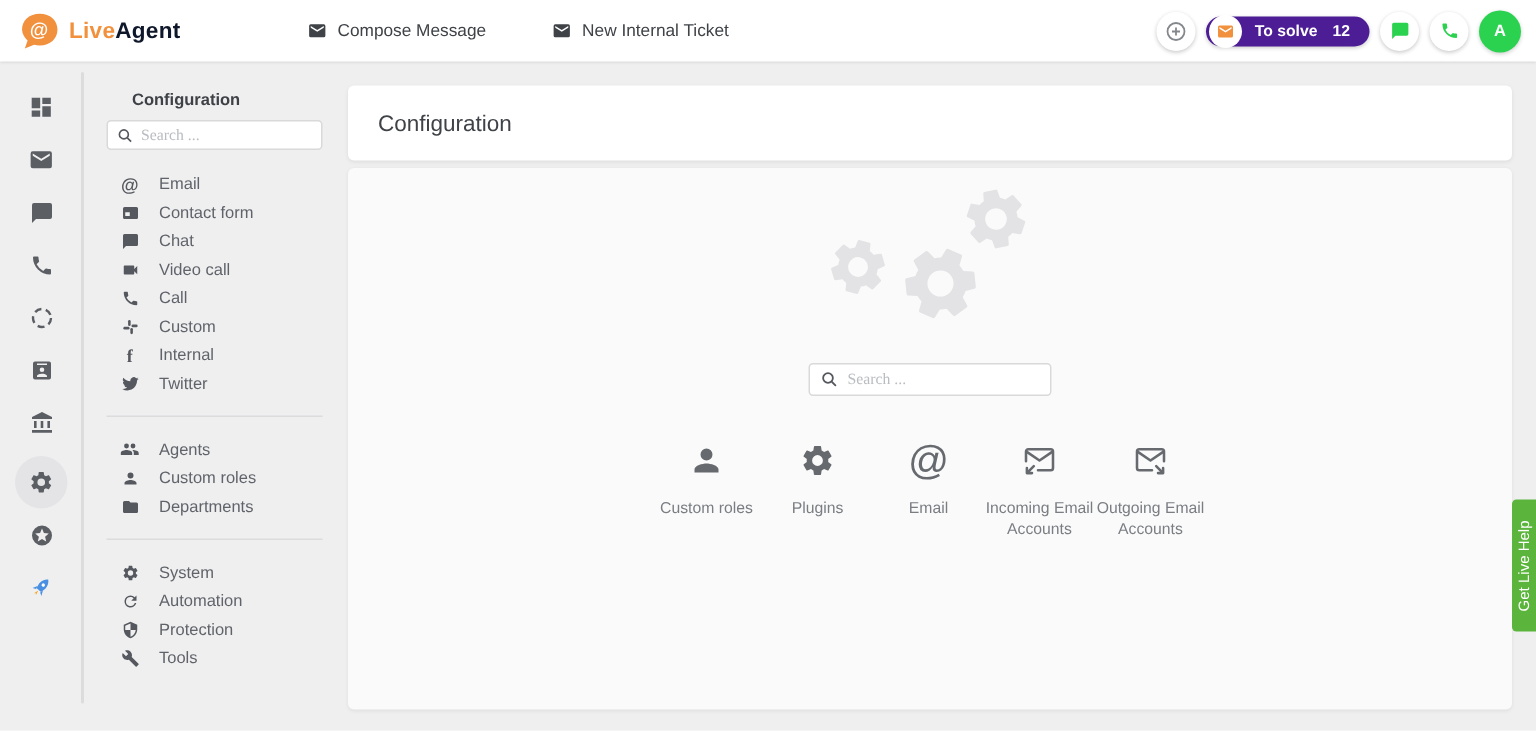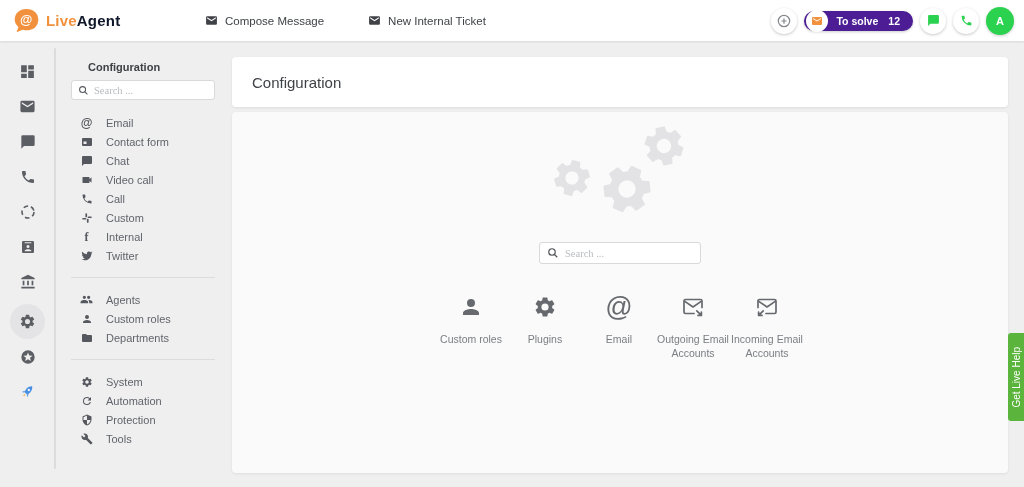"Outgoing Email Accounts" div.shortcut { order: before "Incoming Email Accounts" -> after "Incoming Email Accounts" }
